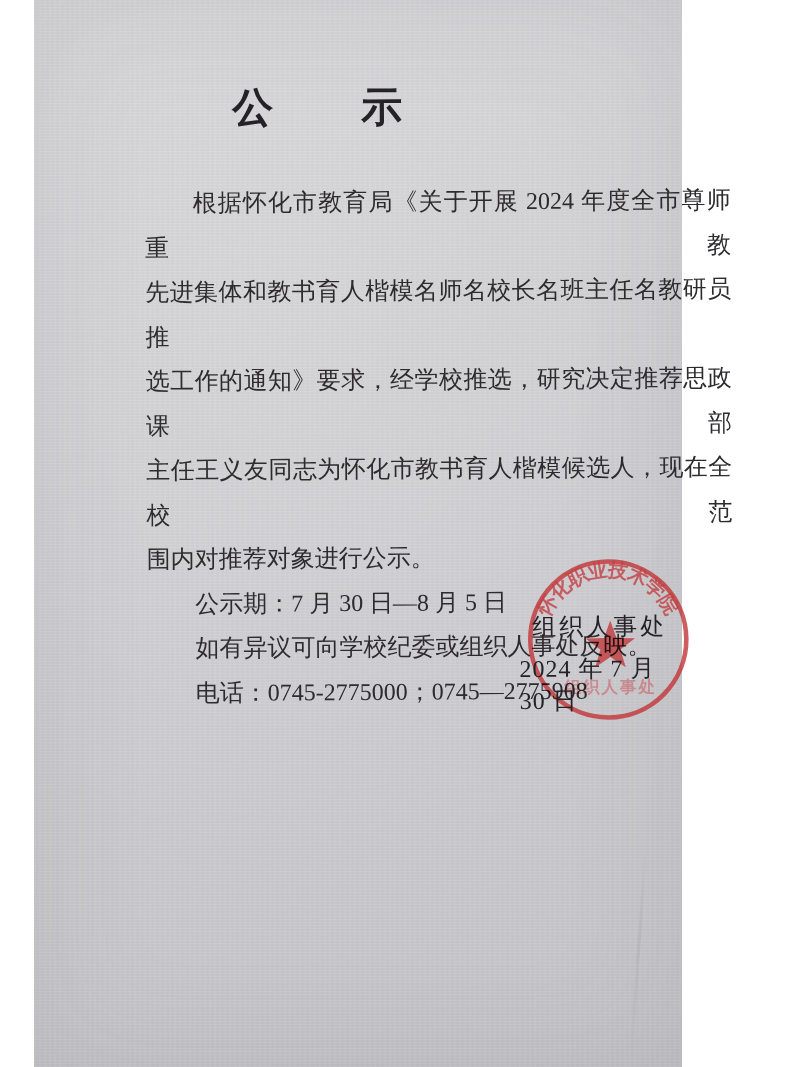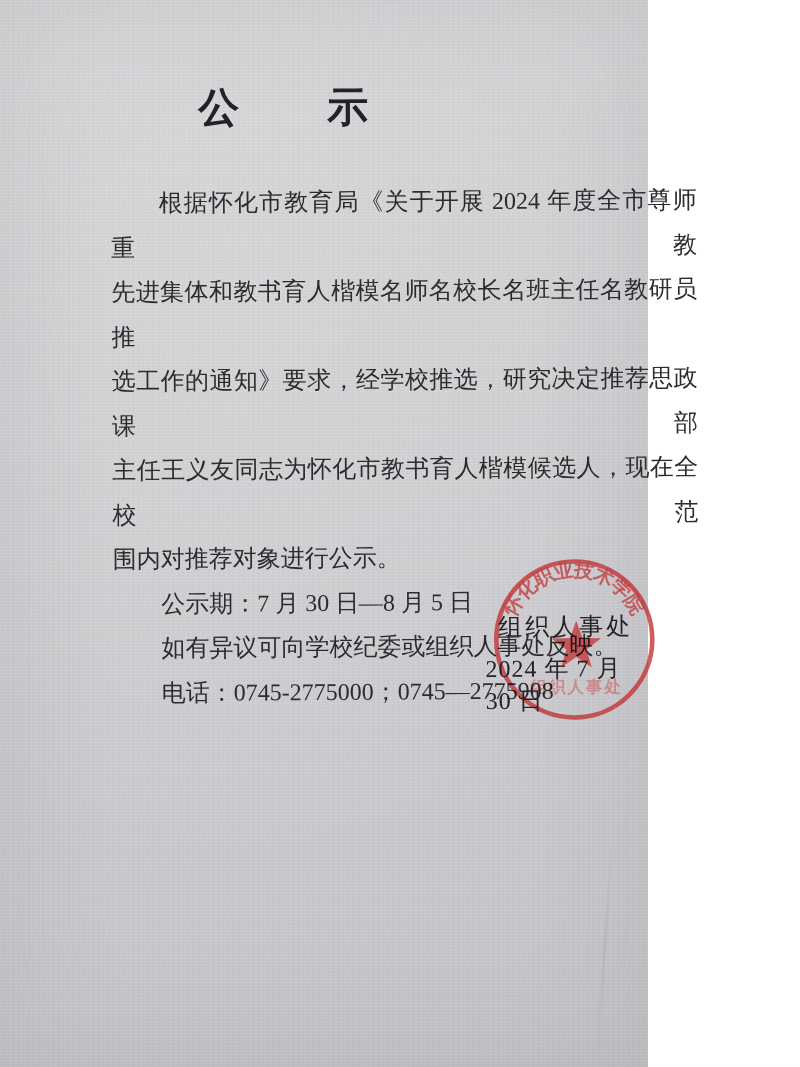"公 示" .photo { margin-left: none -> 34px }
